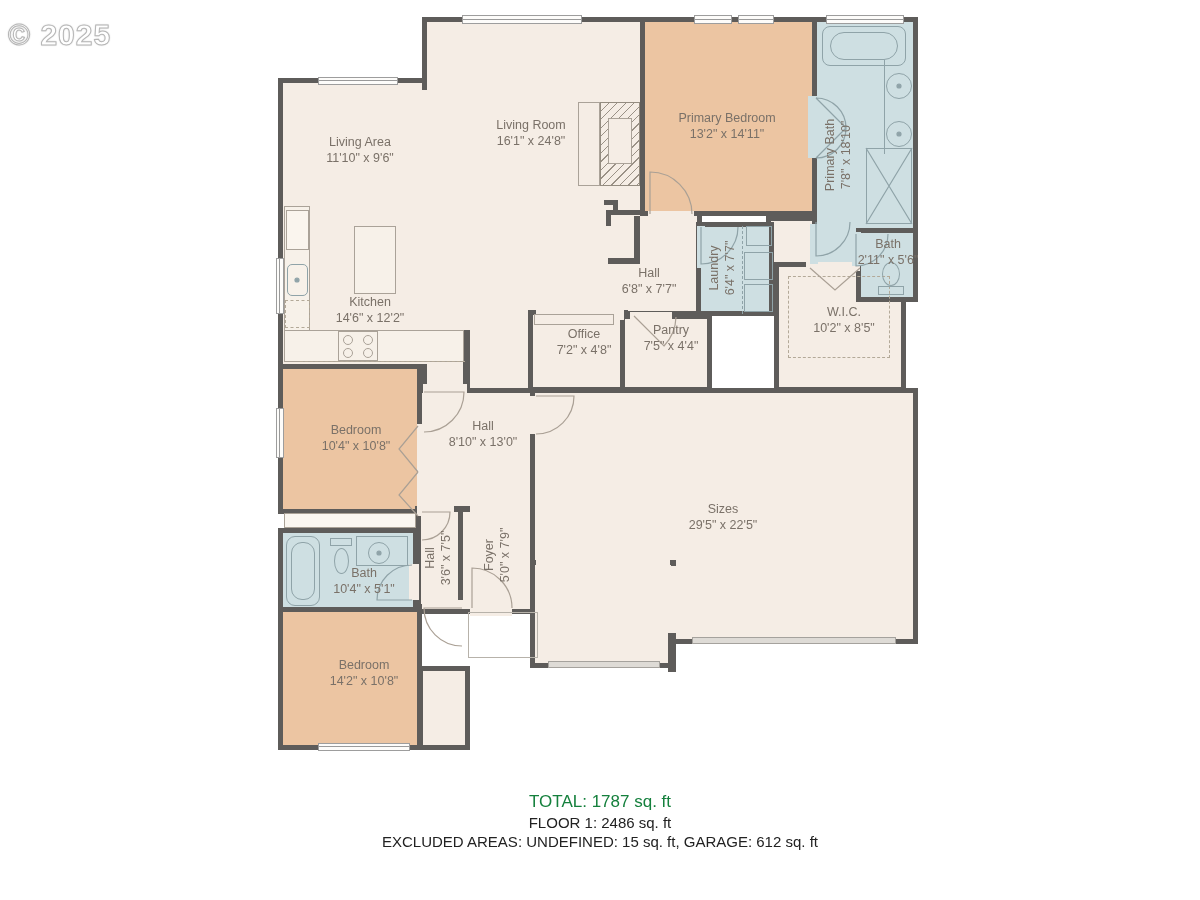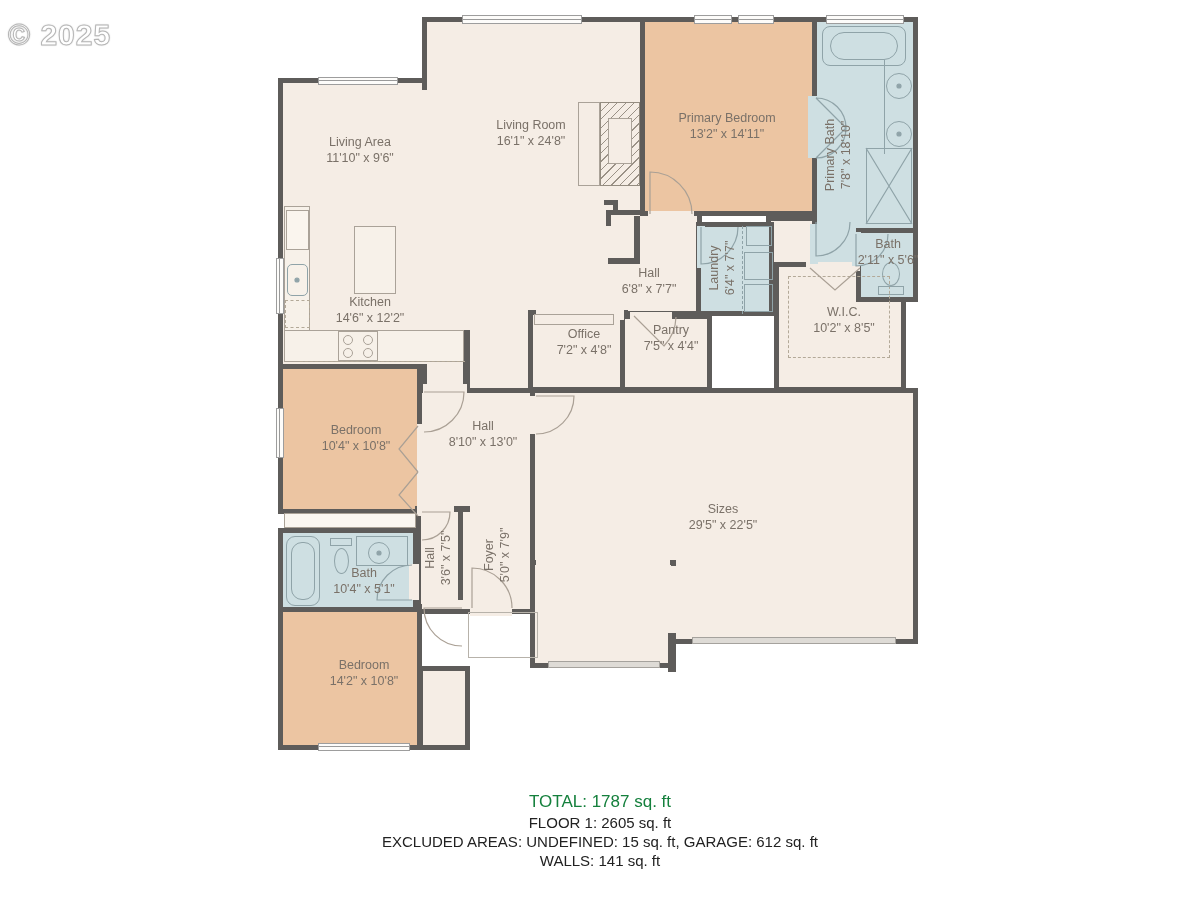"FLOOR 1: 2605 sq. ft" div.s-line { text: 2605 -> 2486 }
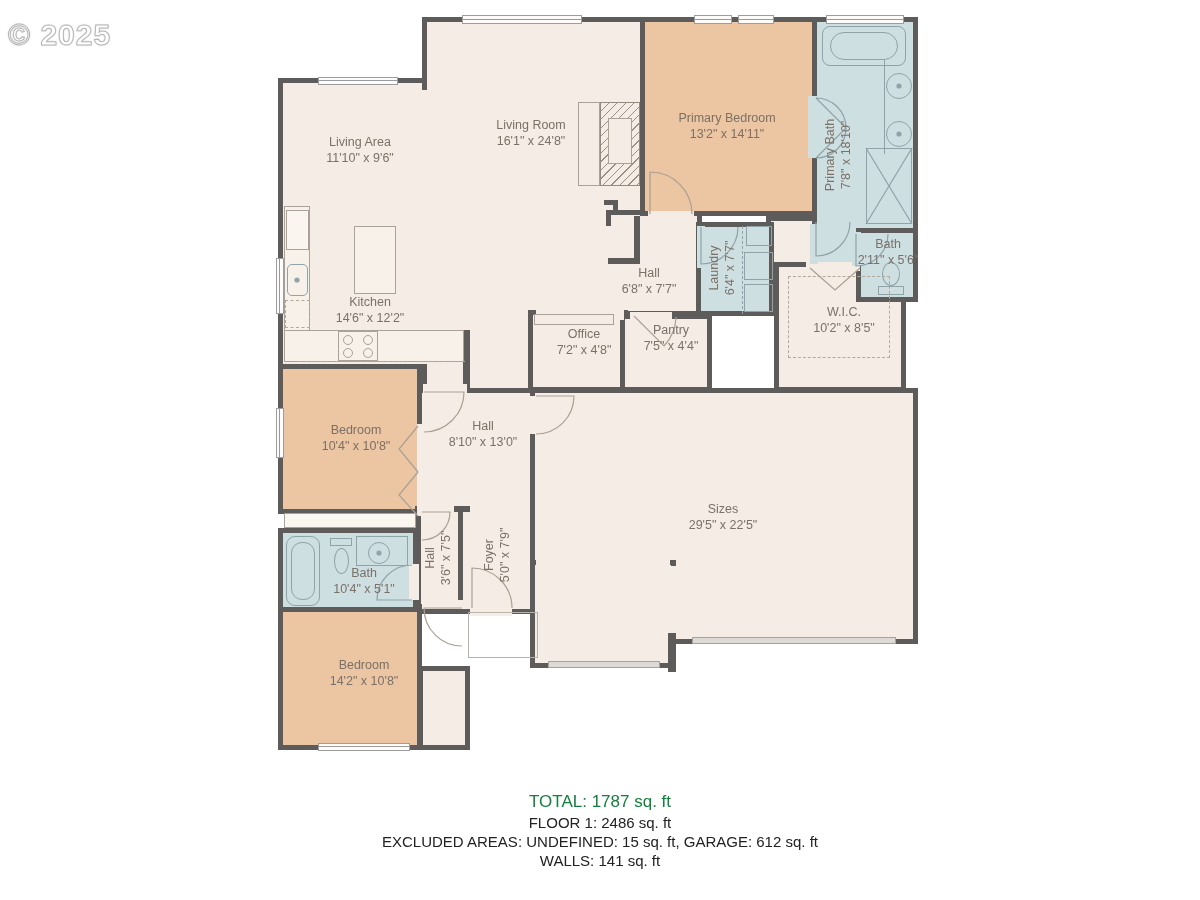"WALLS: 141 sq. ft" div.s-line { html: <div>WALLS: 141 sq. ft</div> -> none }
